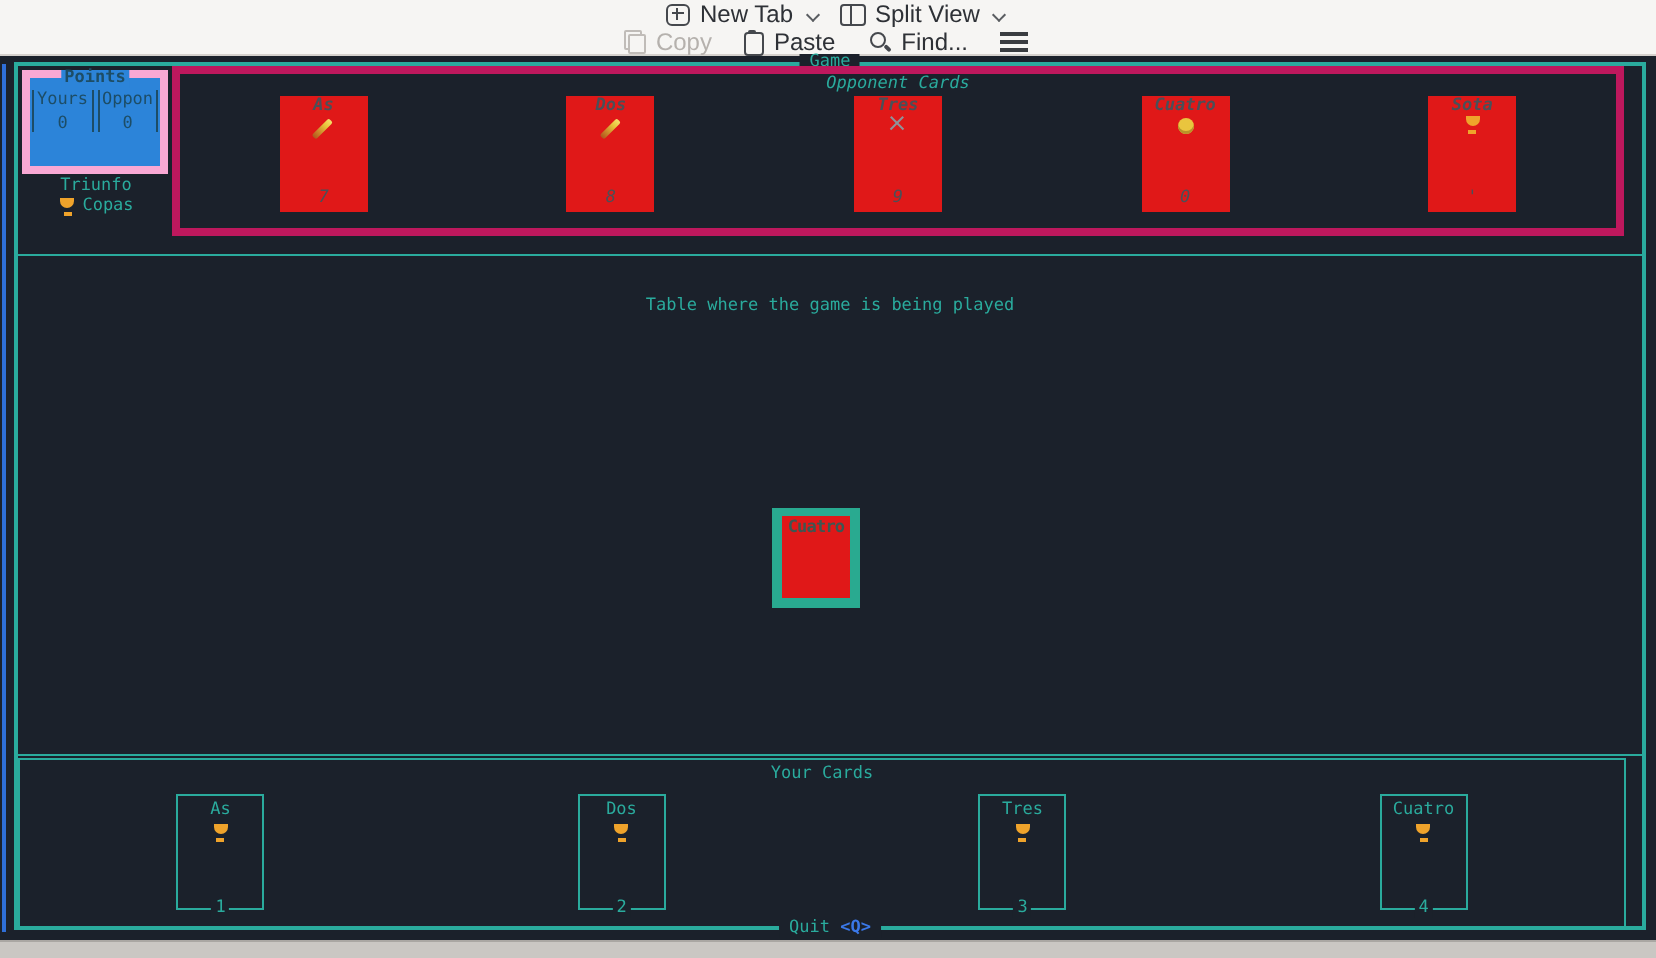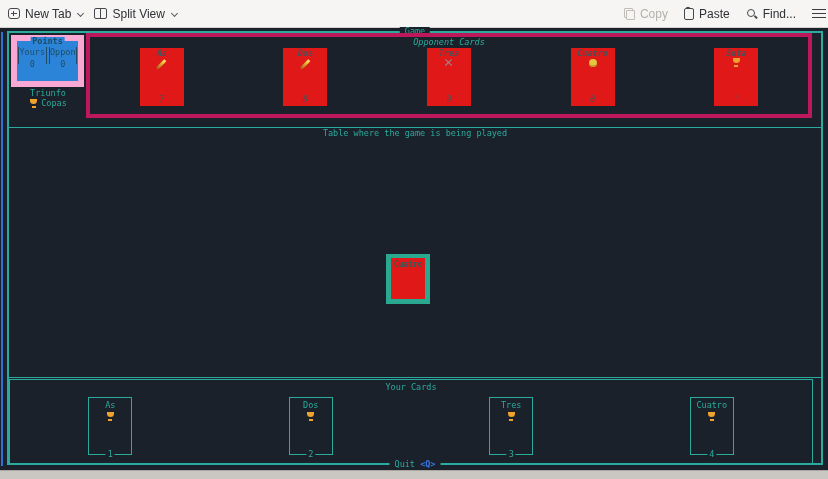"New Tab" .headerbar { flex-direction: none -> column }
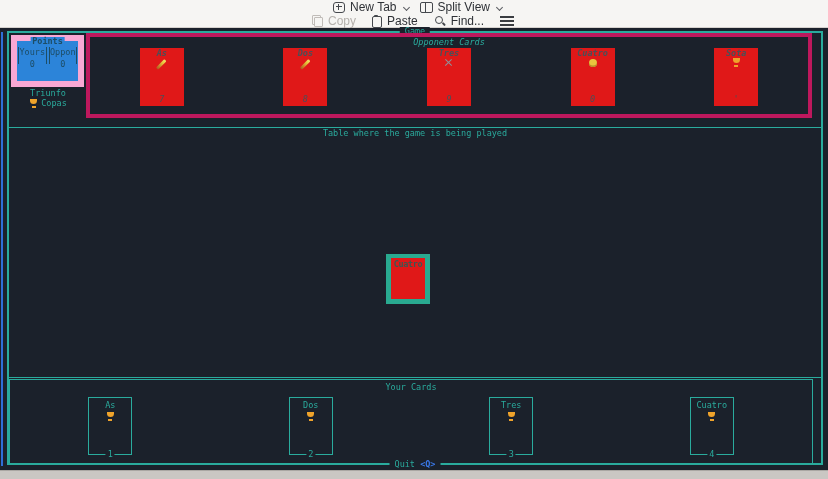"Points" .points-panel { border: 6px solid #f9a8d4 -> 4px solid #f9a8d4 }
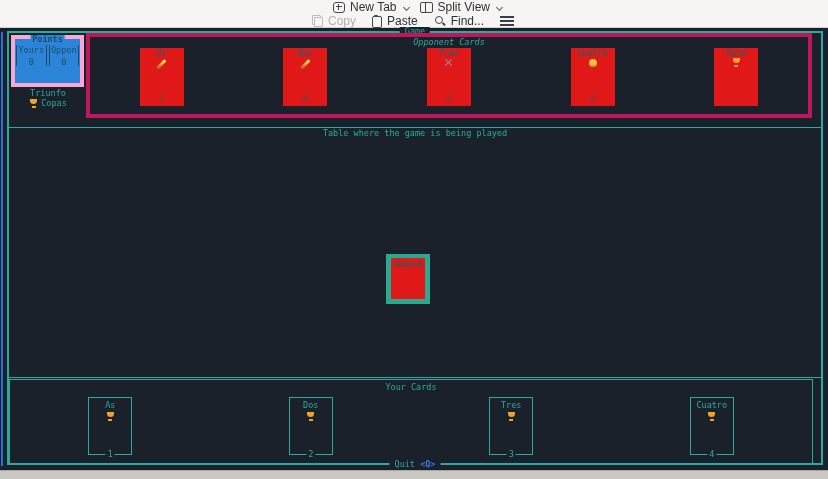"Table where the game is" .table-title { top: 96px -> 116px }
